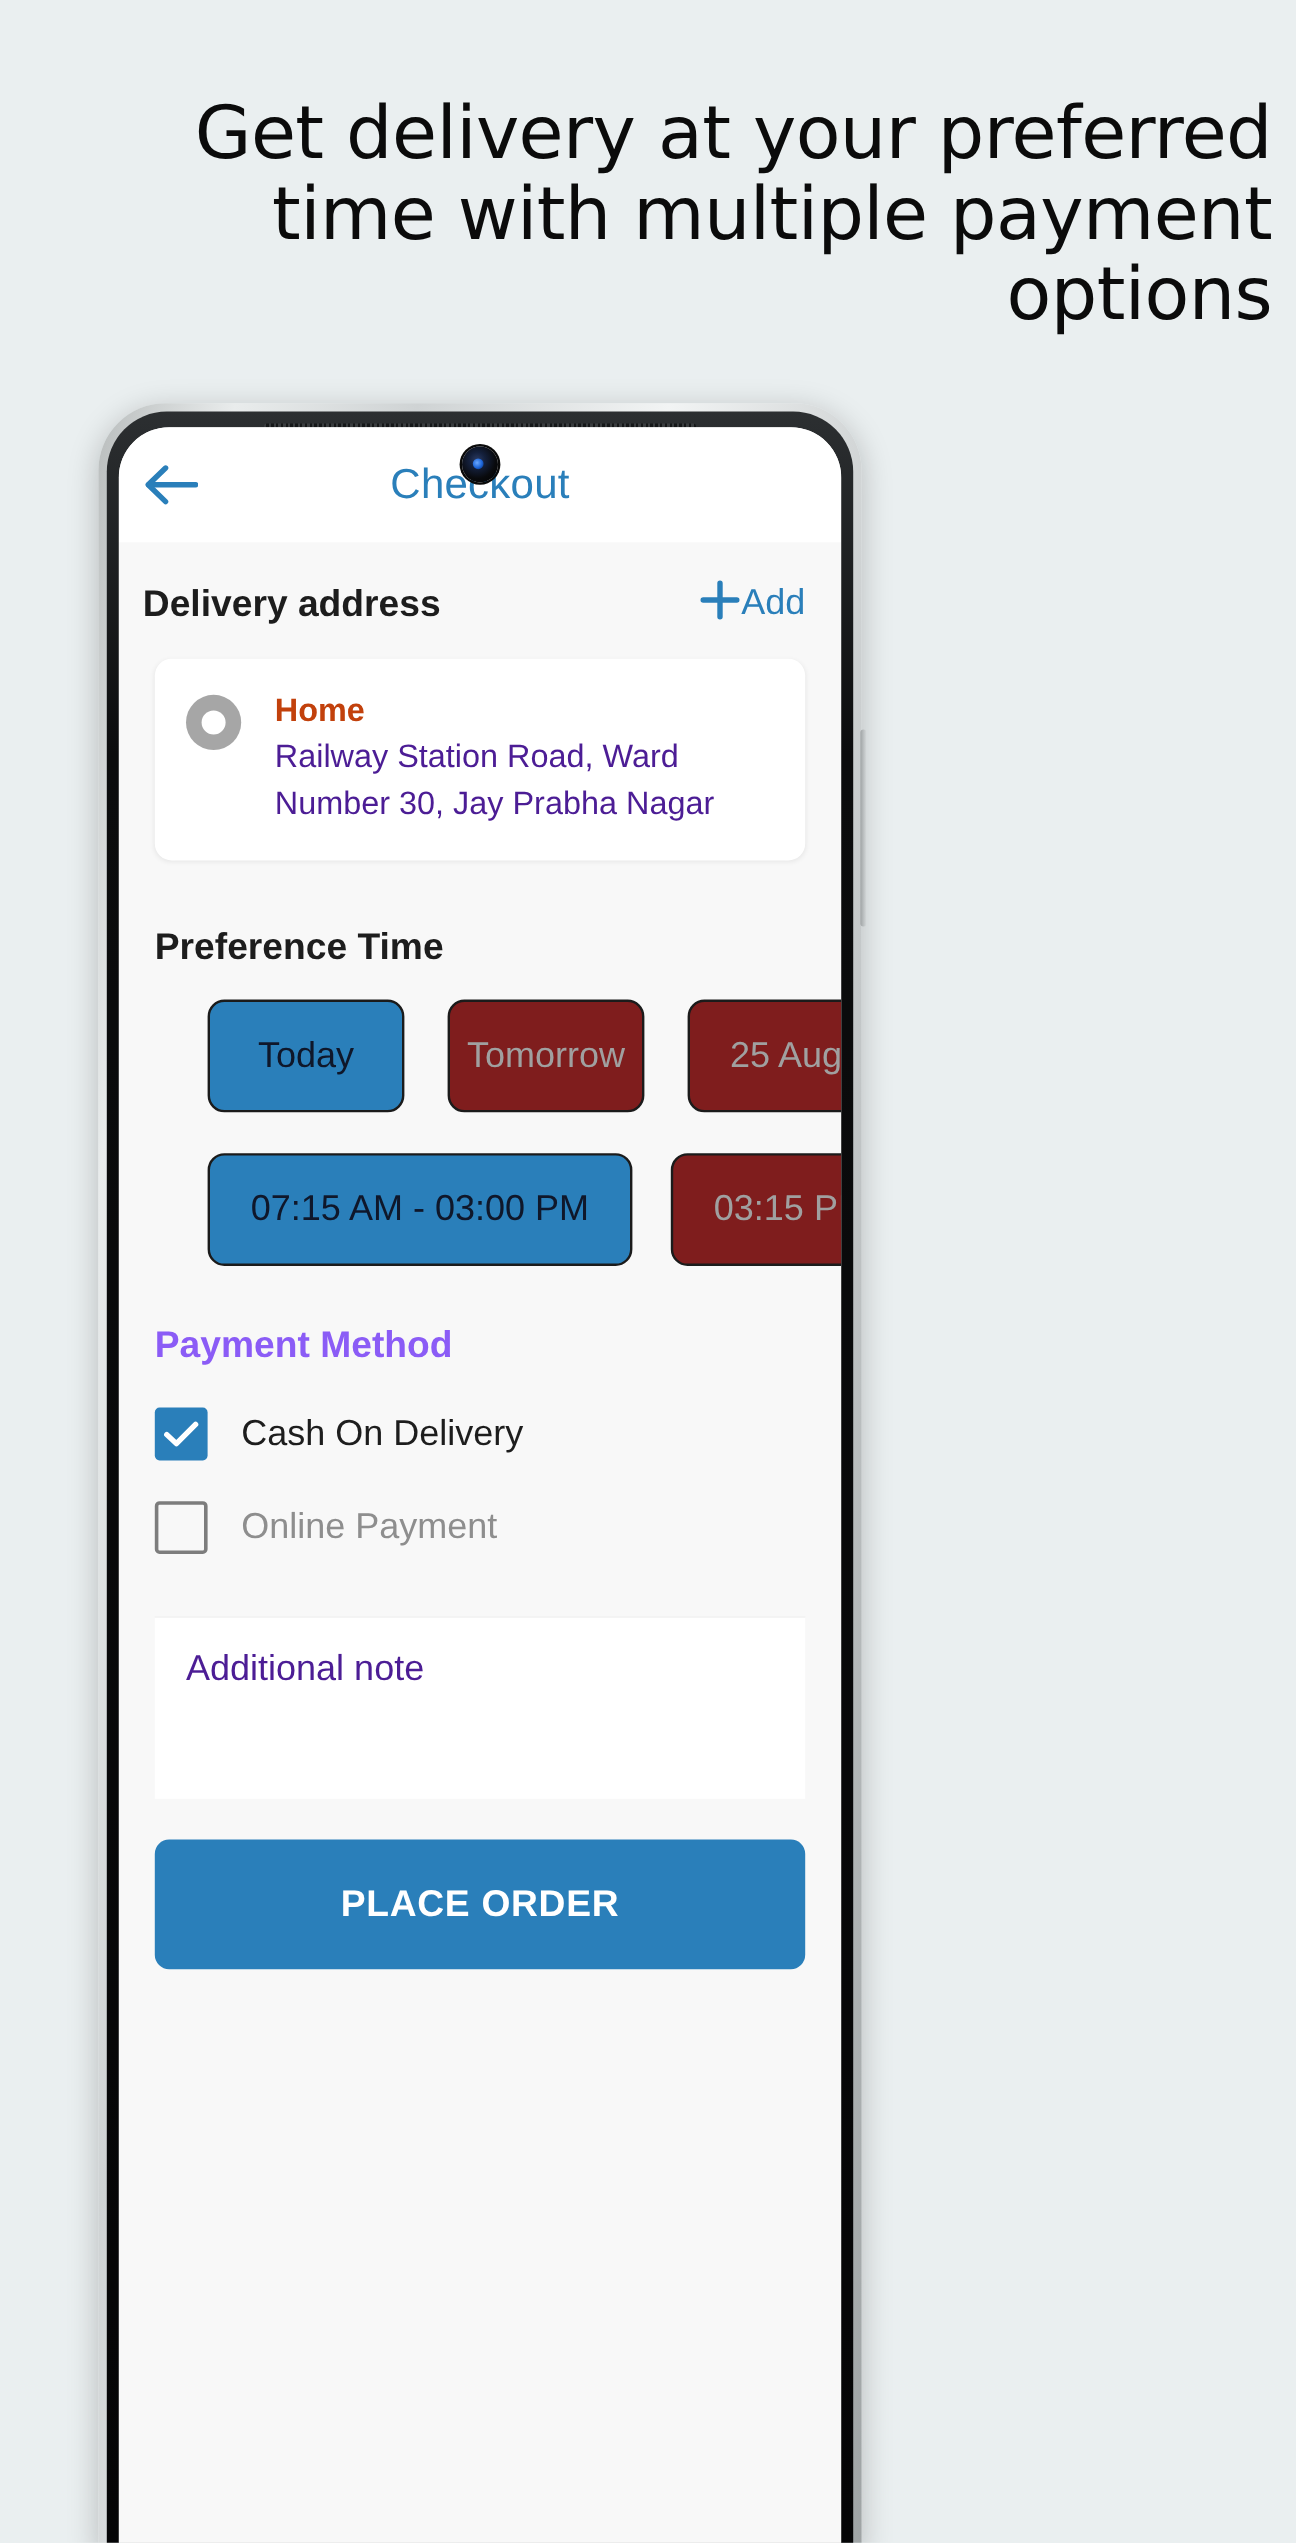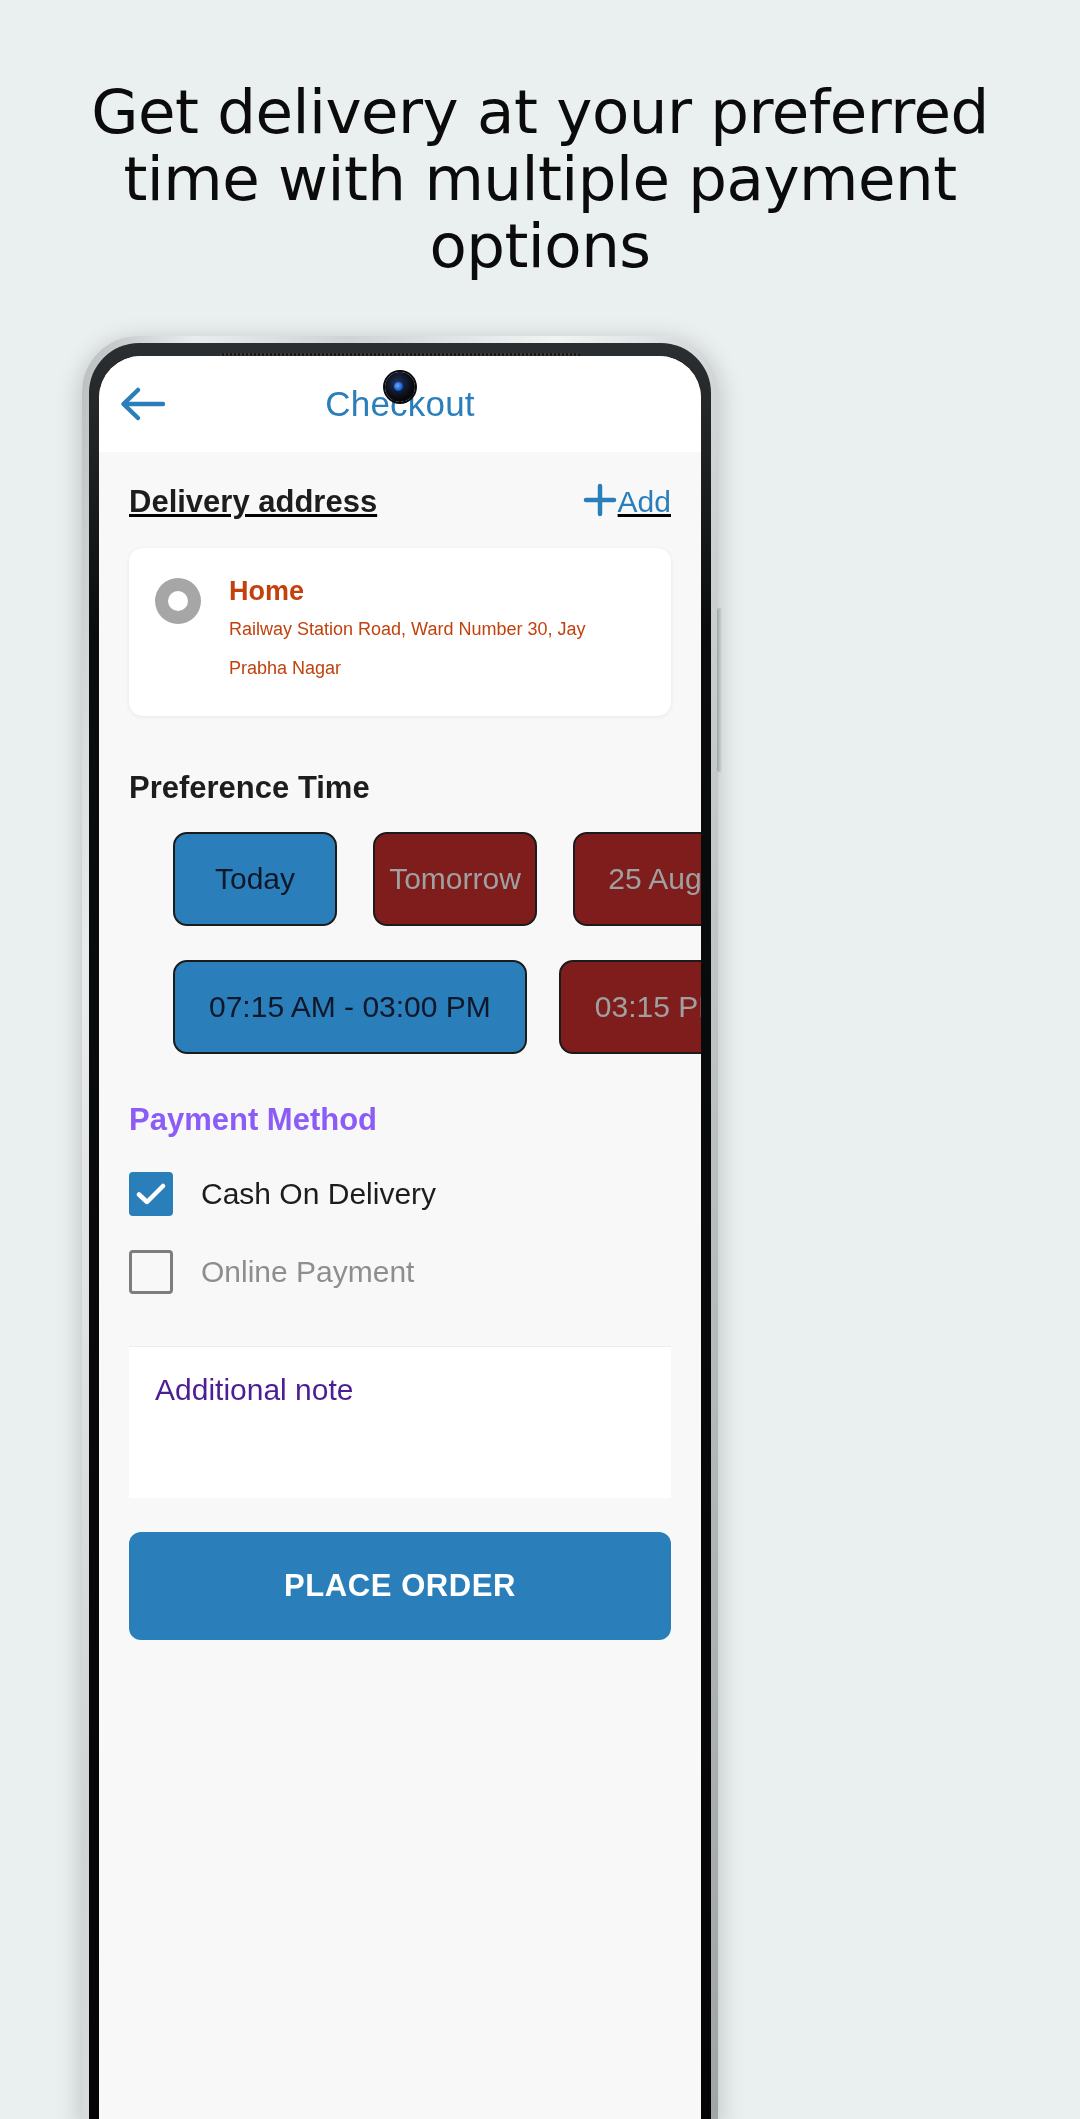"Get delivery at your preferred" .headline { text-align: center -> right }
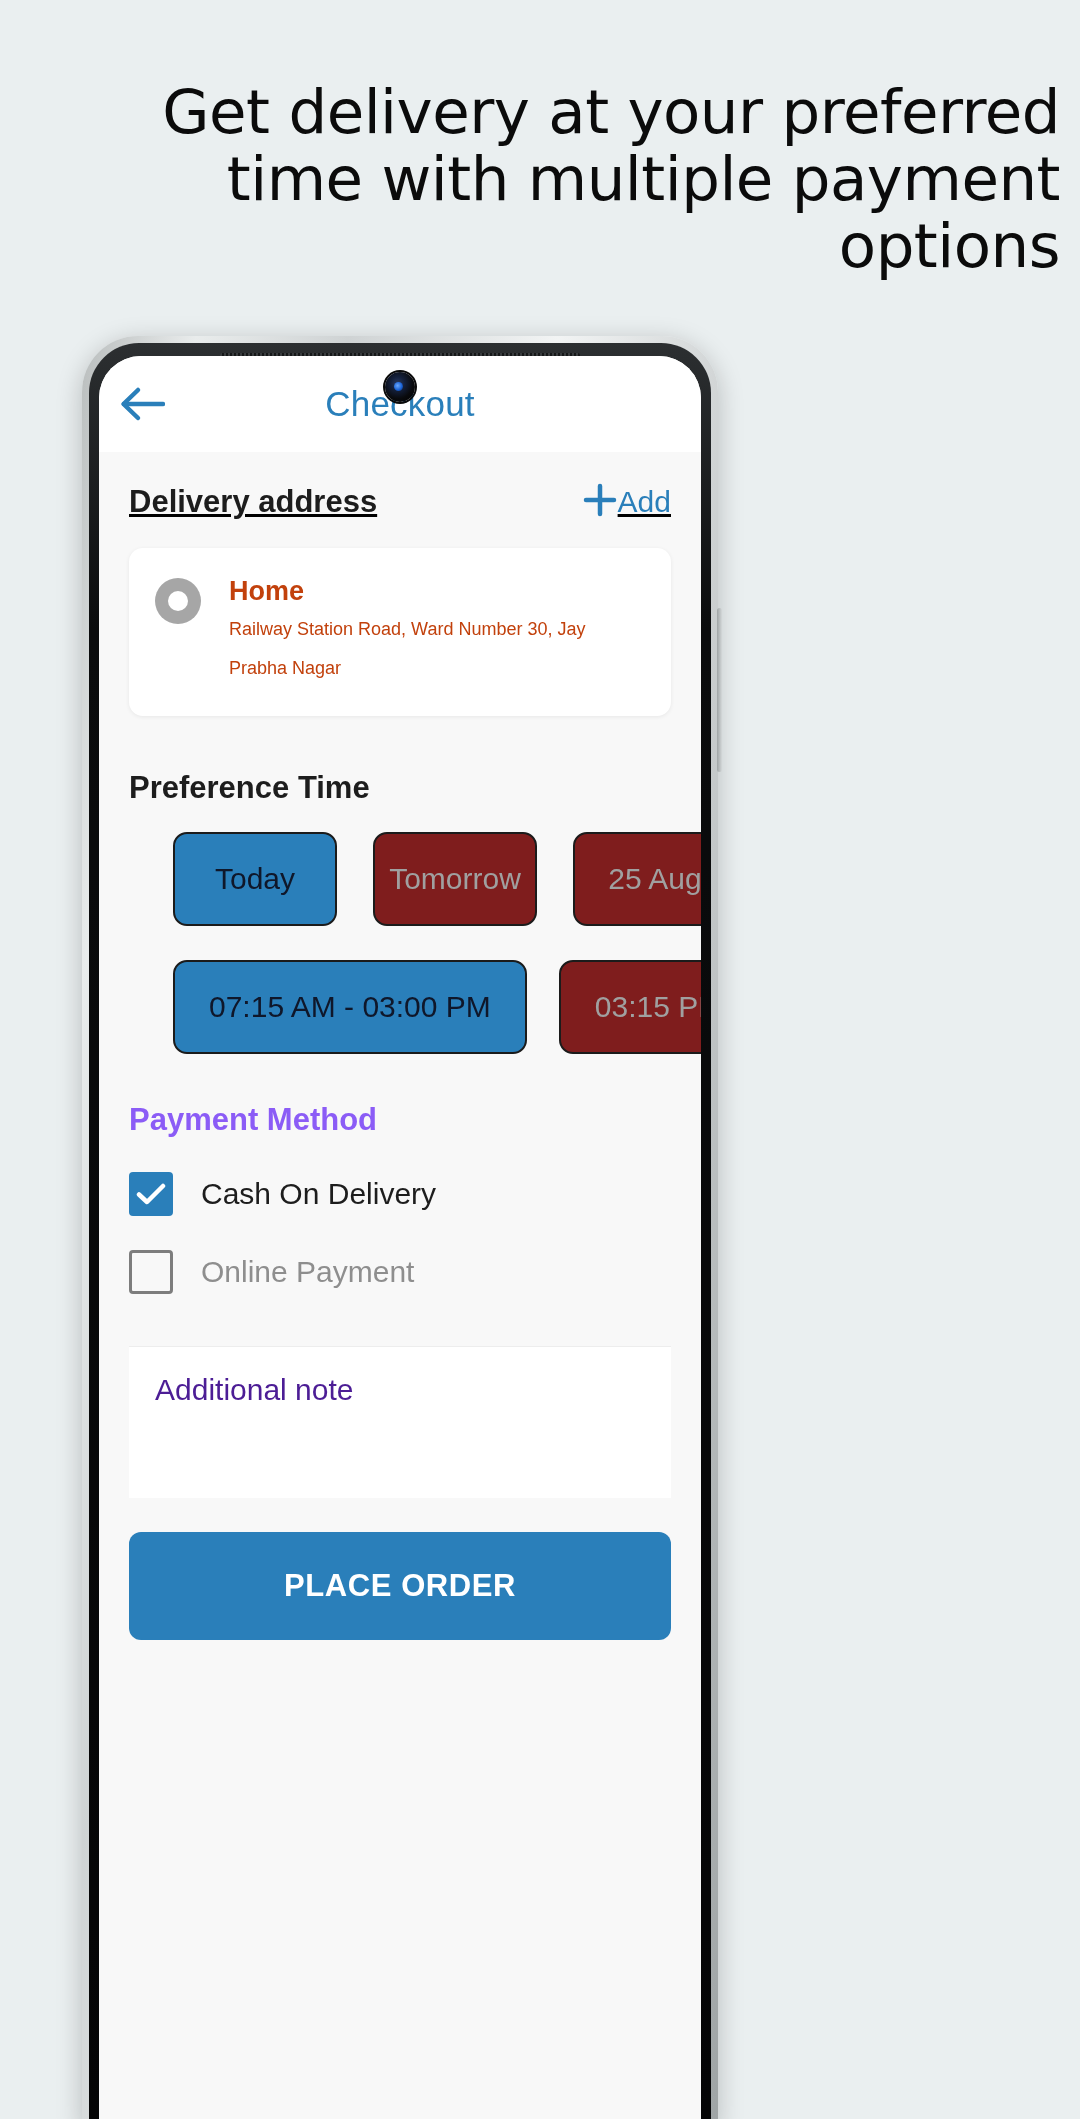"Delivery address" .section-row { padding: 30px 30px 0 30px -> 30px 30px 0 20px; text-decoration: underline -> none }
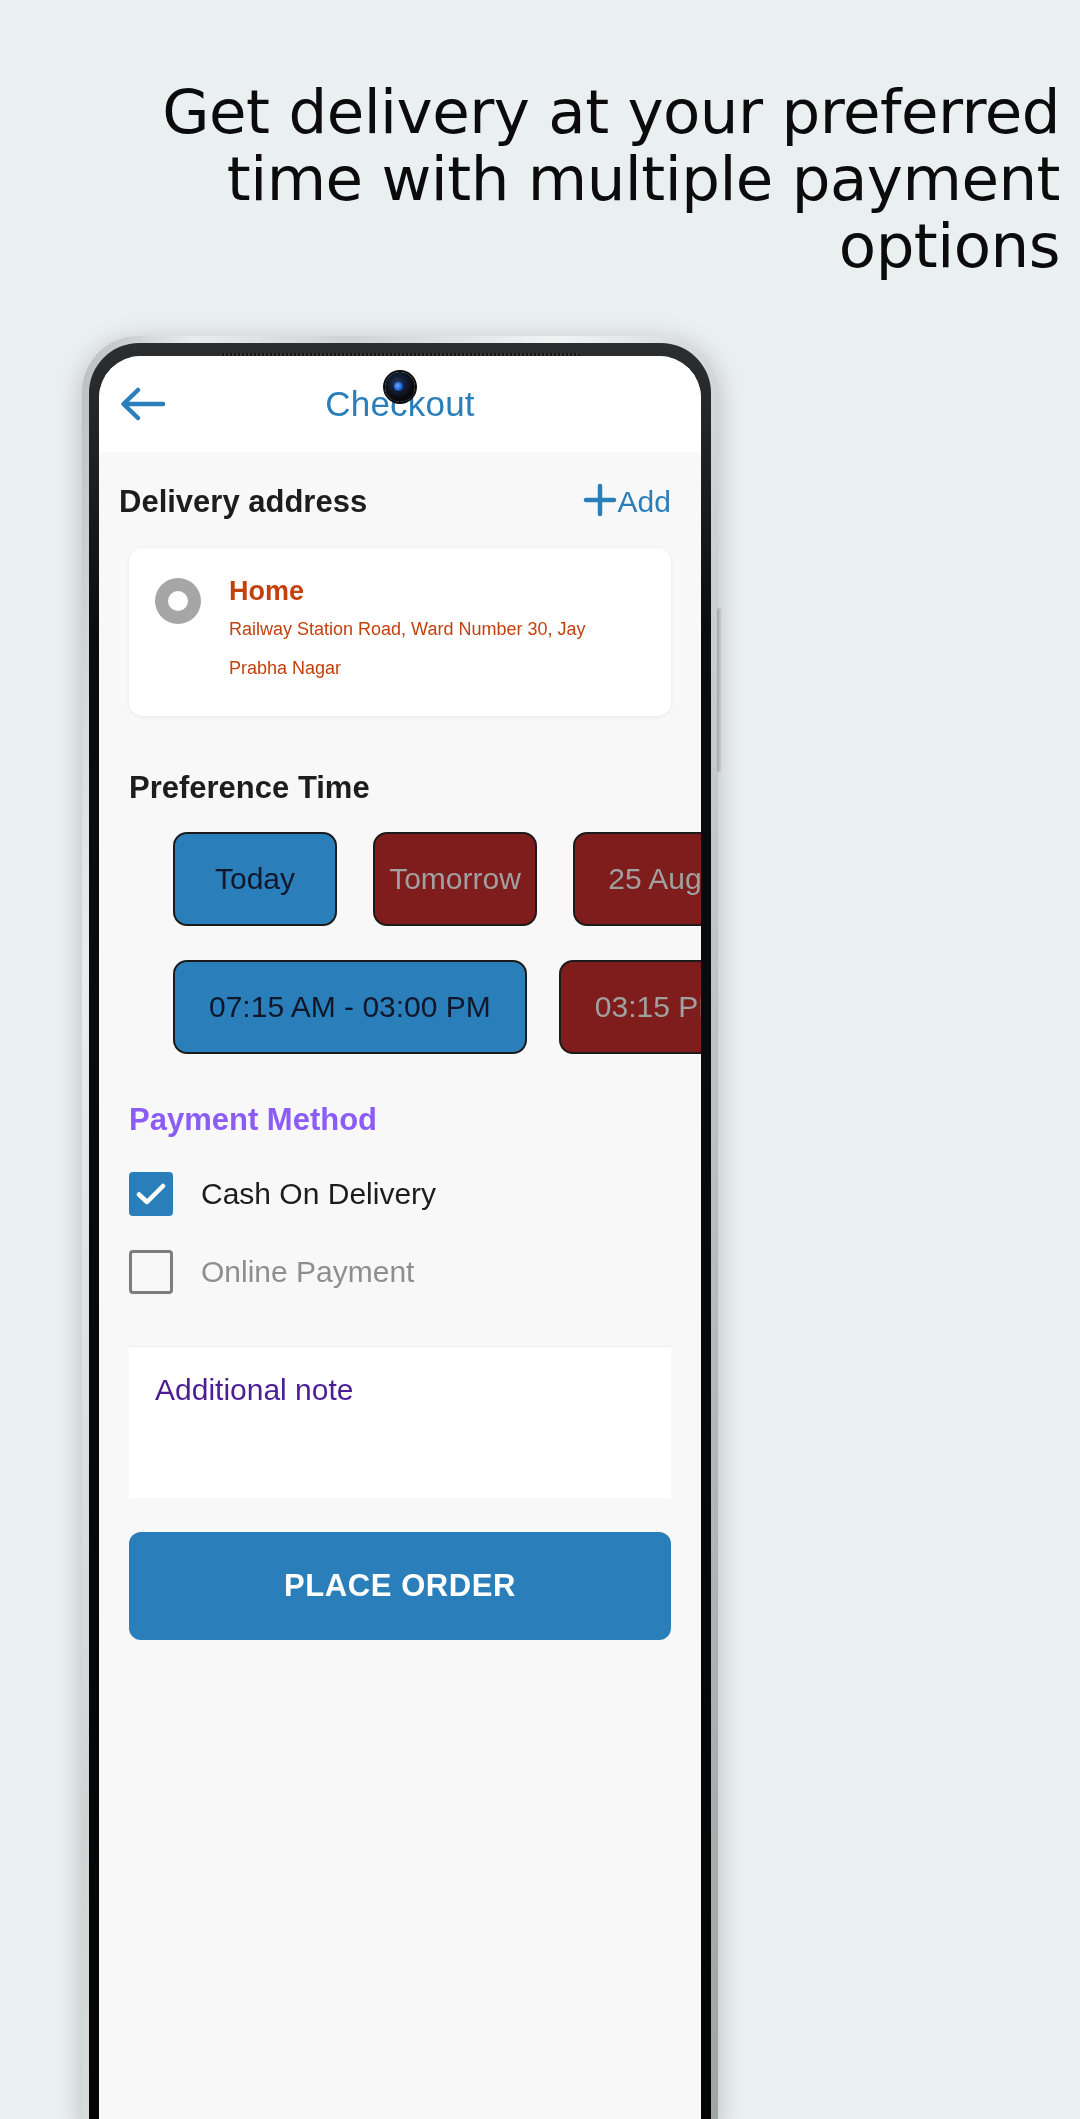"Railway Station Road, Ward Number" .addr-detail { color: #c2410c -> #4c1d95; font-size: 18px -> 27px }
